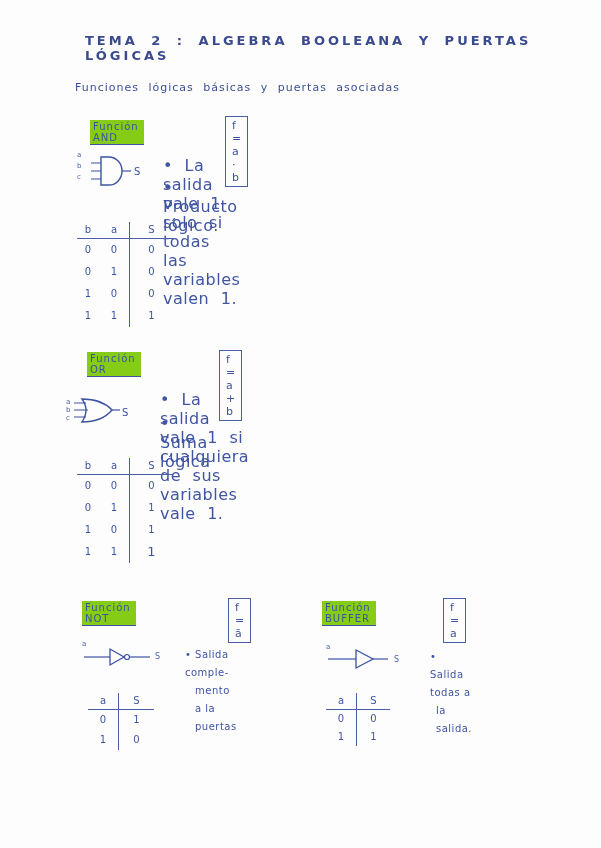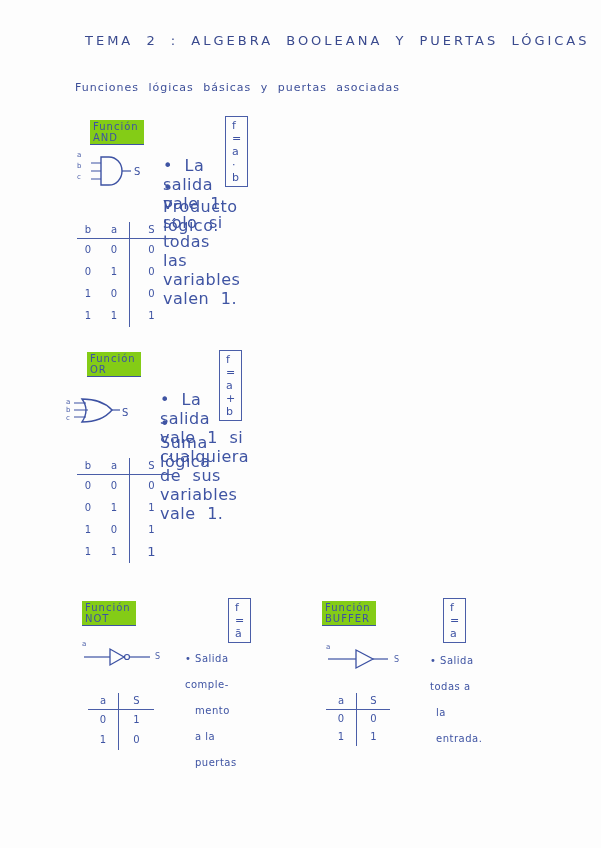"TEMA 2 : ALGEBRA BOOLEANA" .title { font-weight: none -> bold }
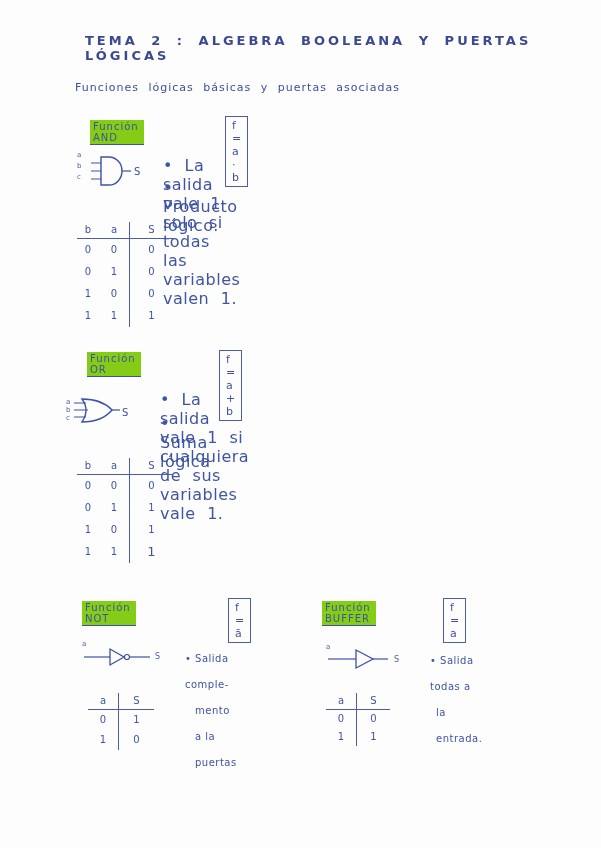"• Salida comple-" .note { line-height: 26px -> 18px }
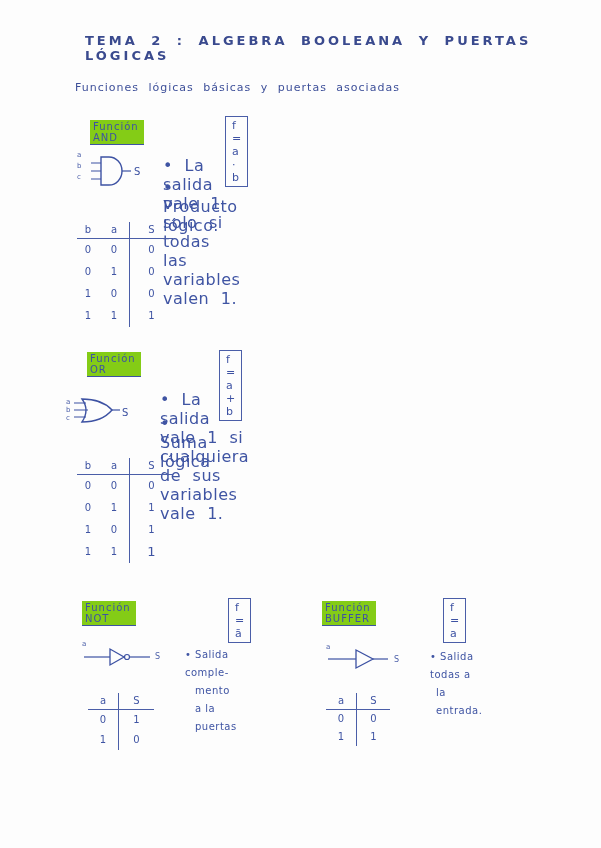"la entrada." div { text: entrada -> salida }
